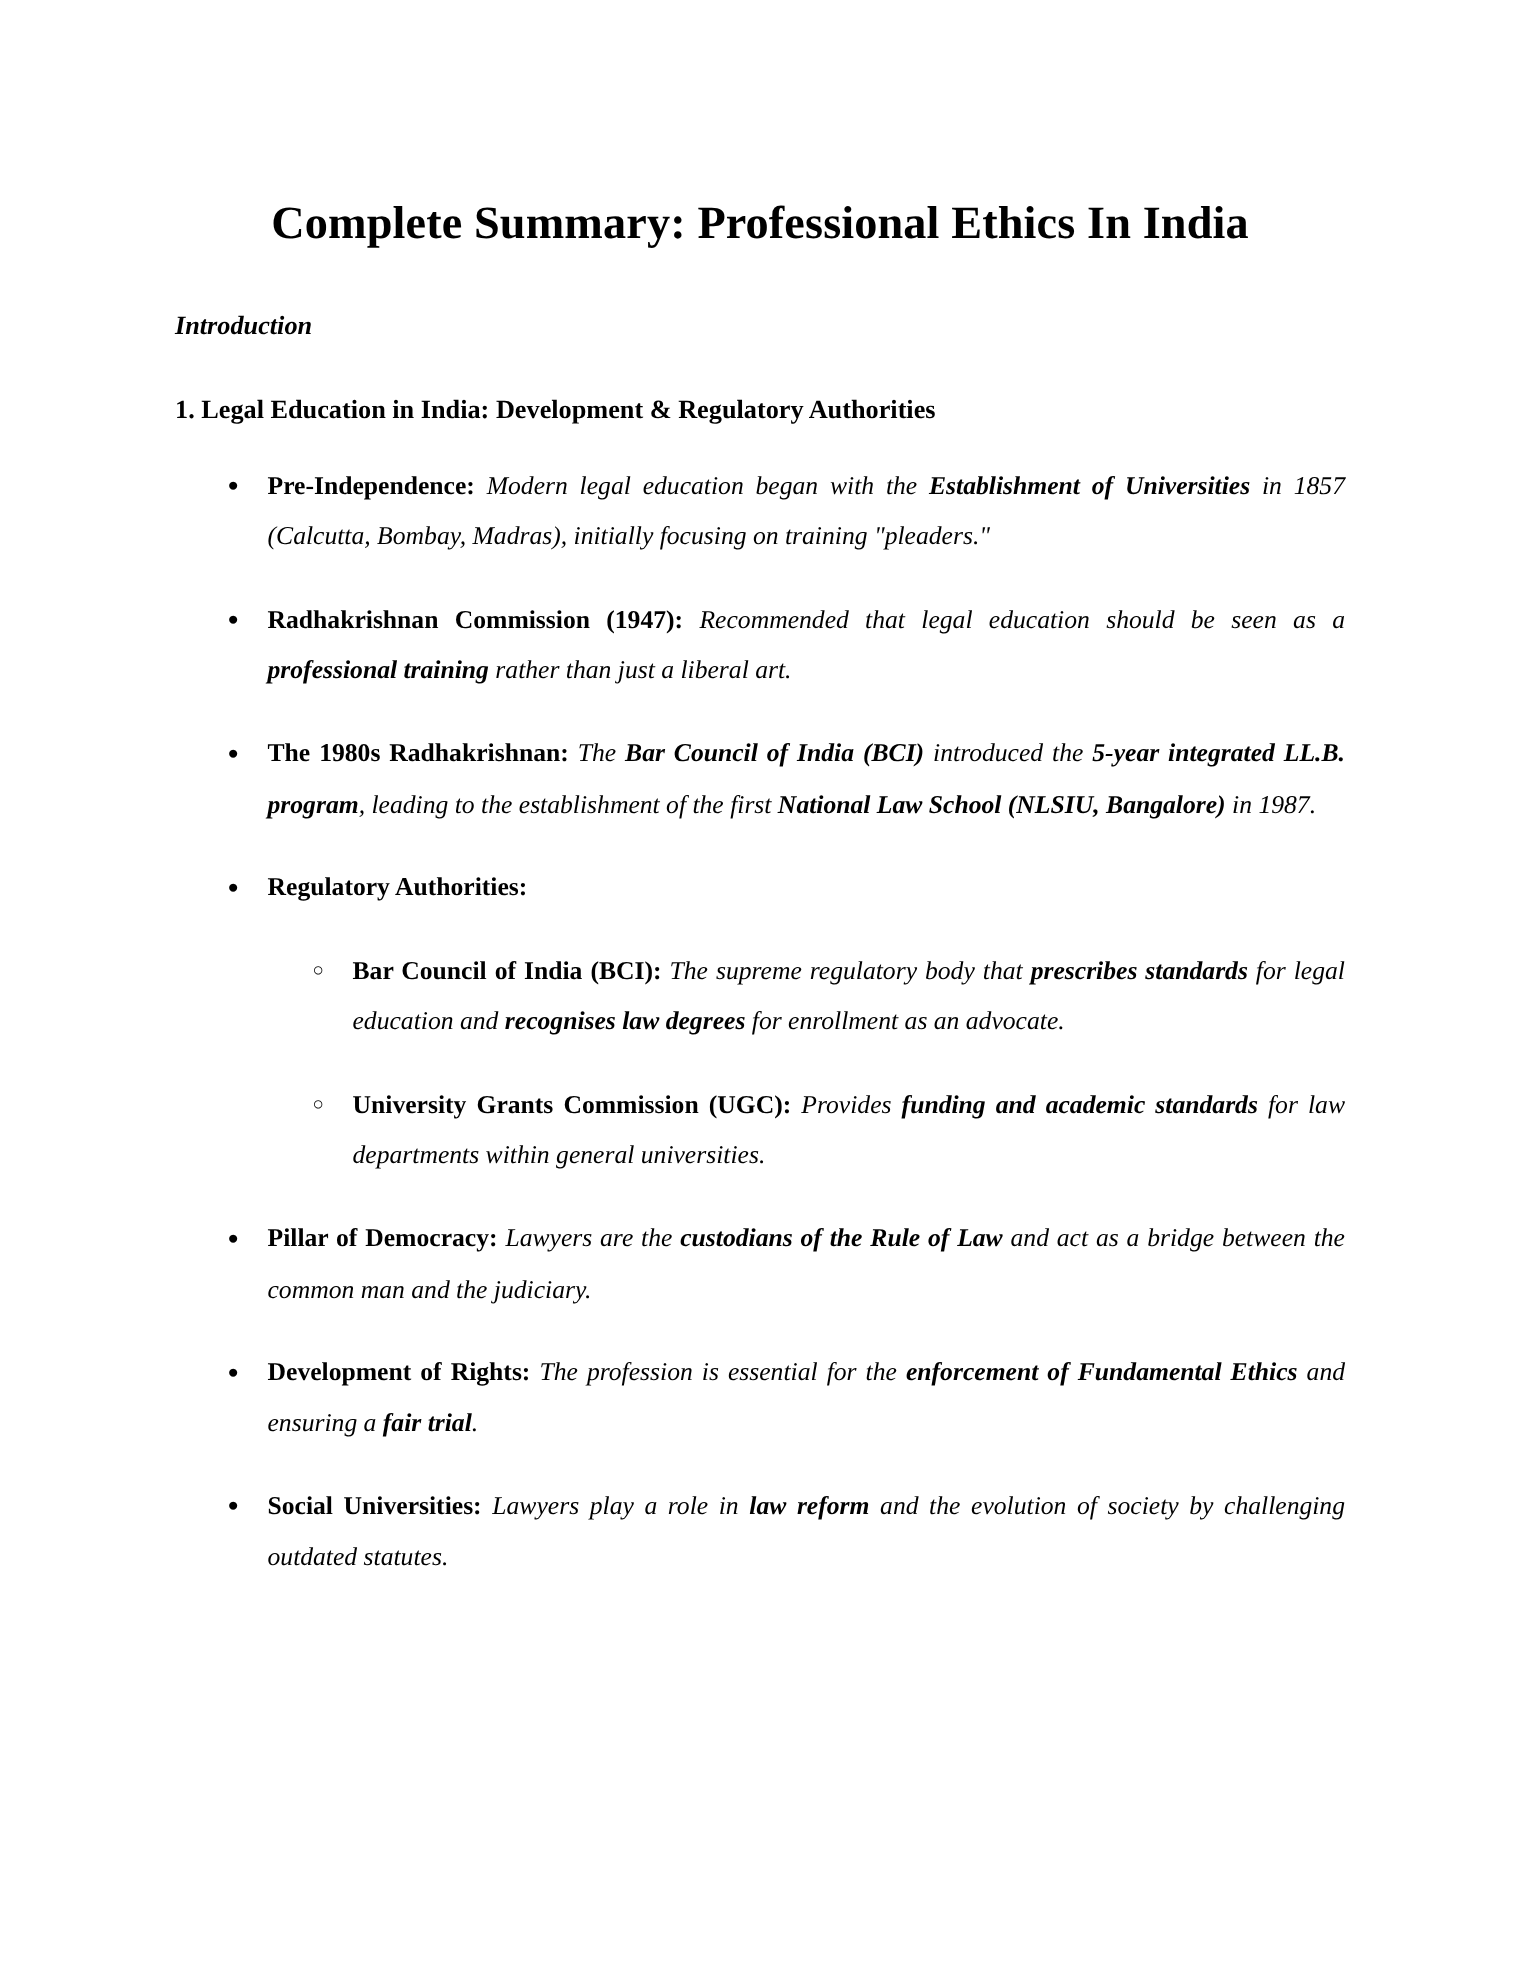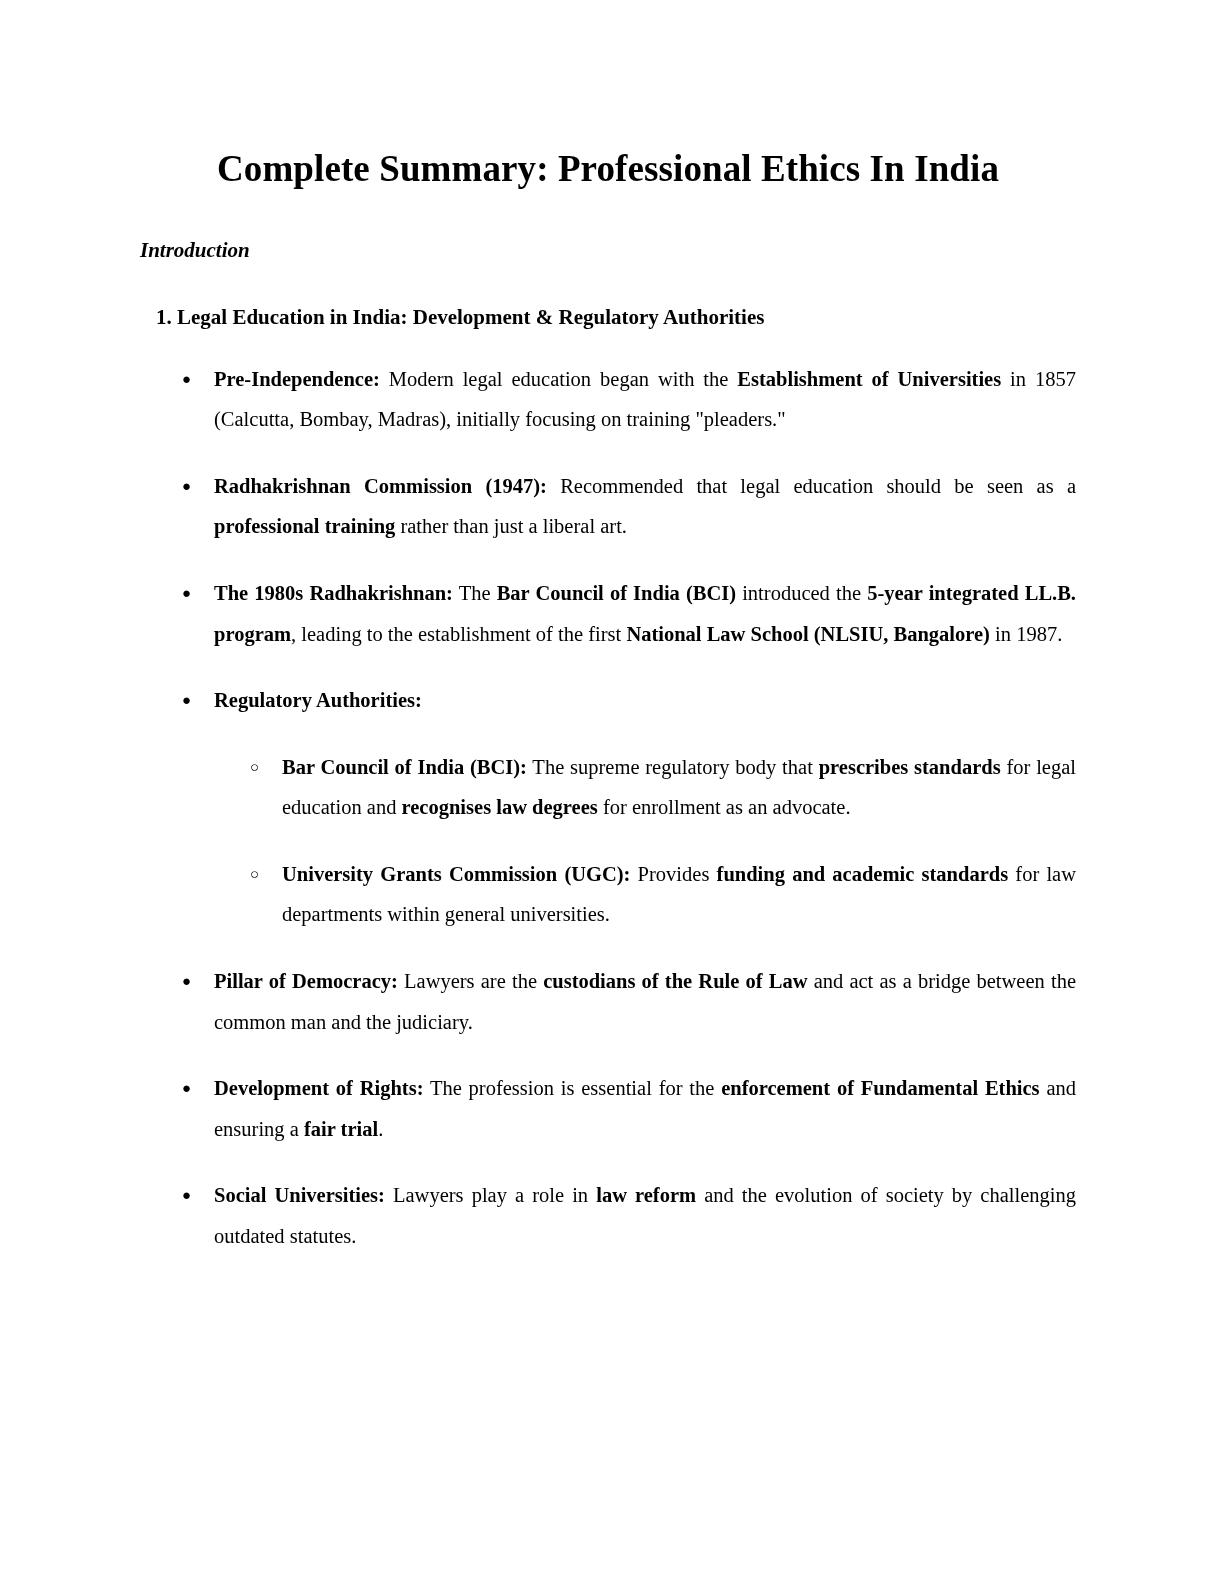"Complete Summary: Professional Ethics In" .doc-title { margin: 26px 0 0 0 -> 36px 0 0 0 }
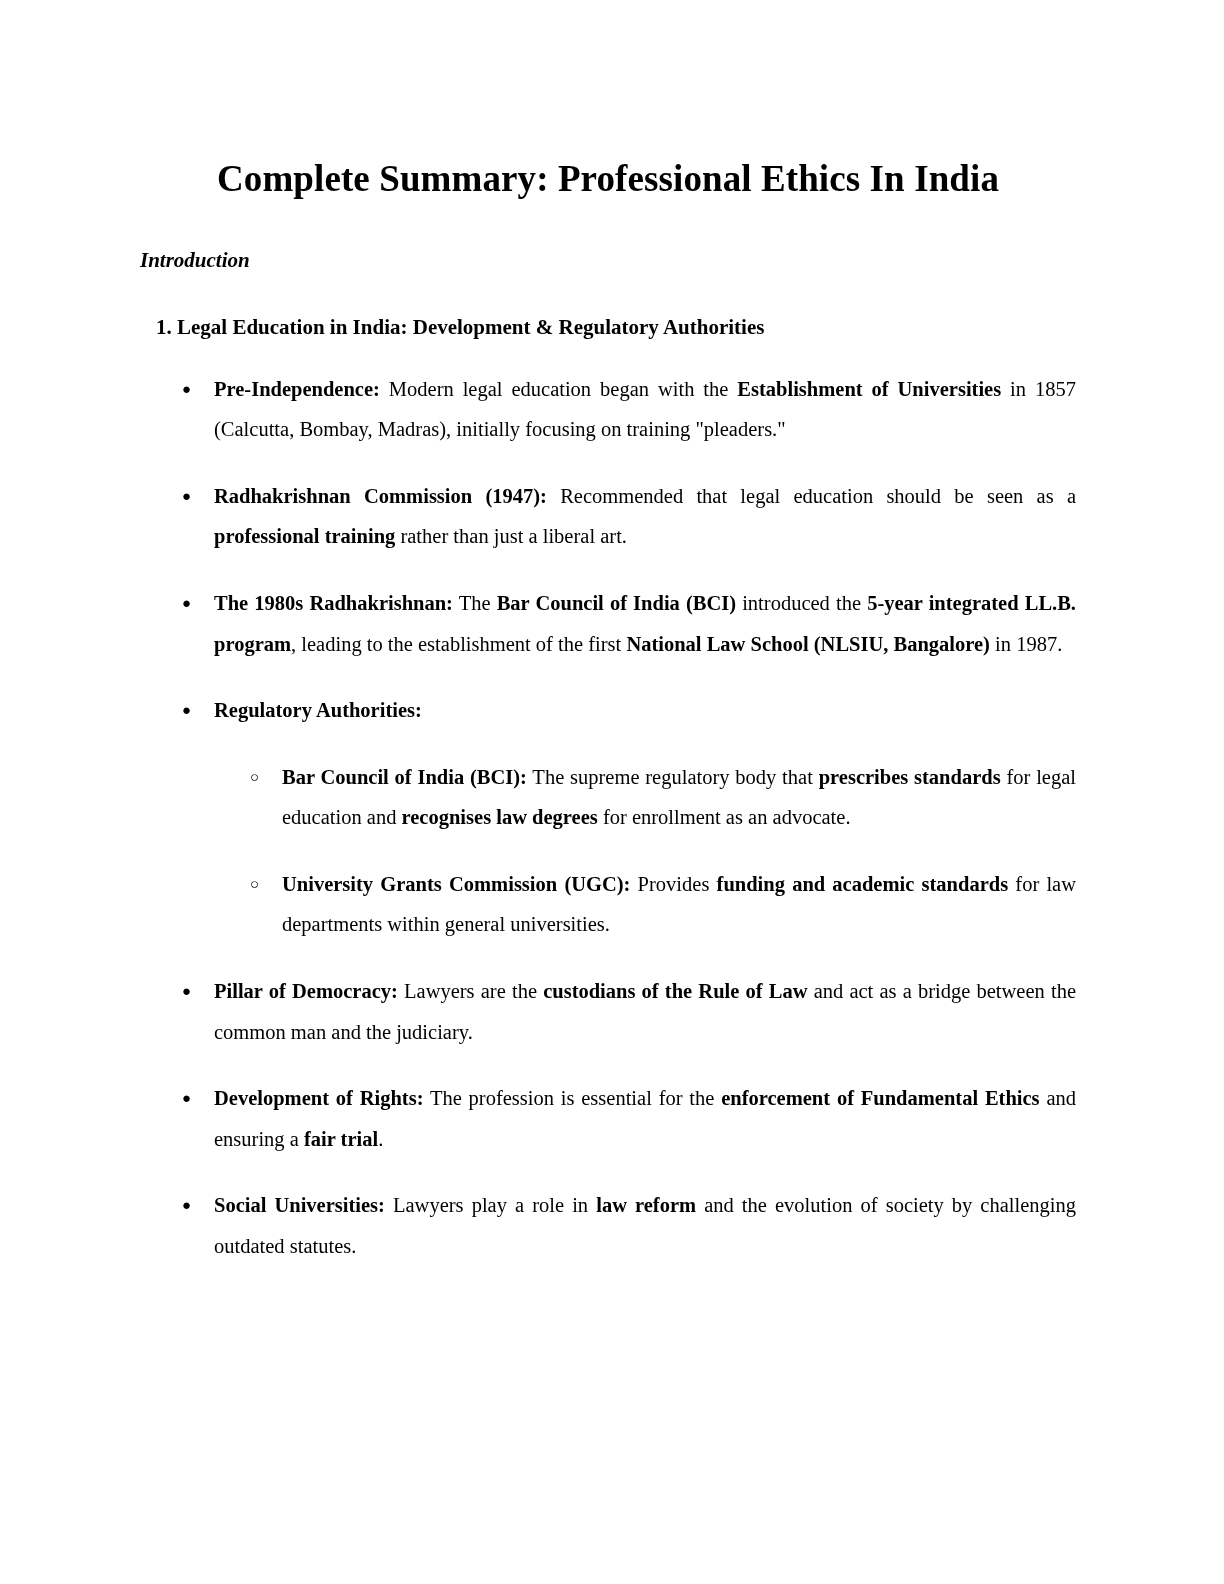"1. Legal Education in India:" .section-heading { margin: 40px 0 0 16px -> 40px 0 0 0 }
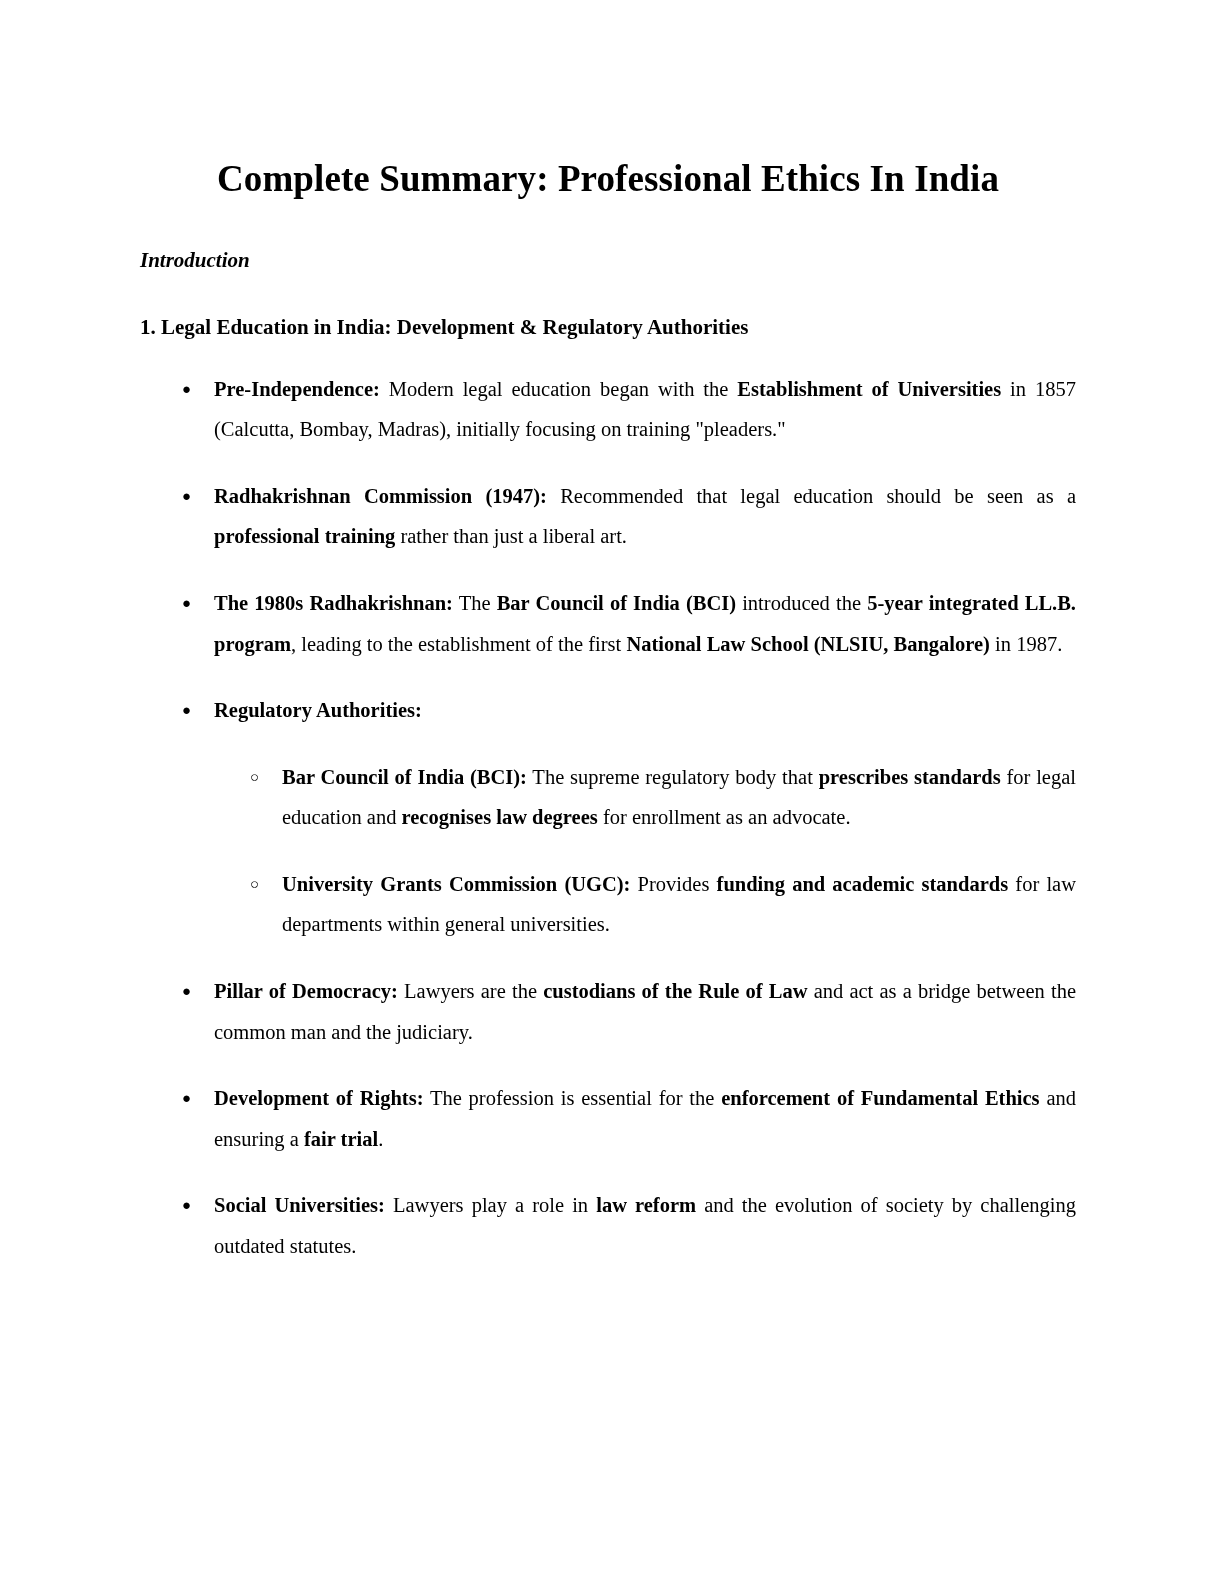"Modern legal education began with" .para-text { font-style: none -> italic }
